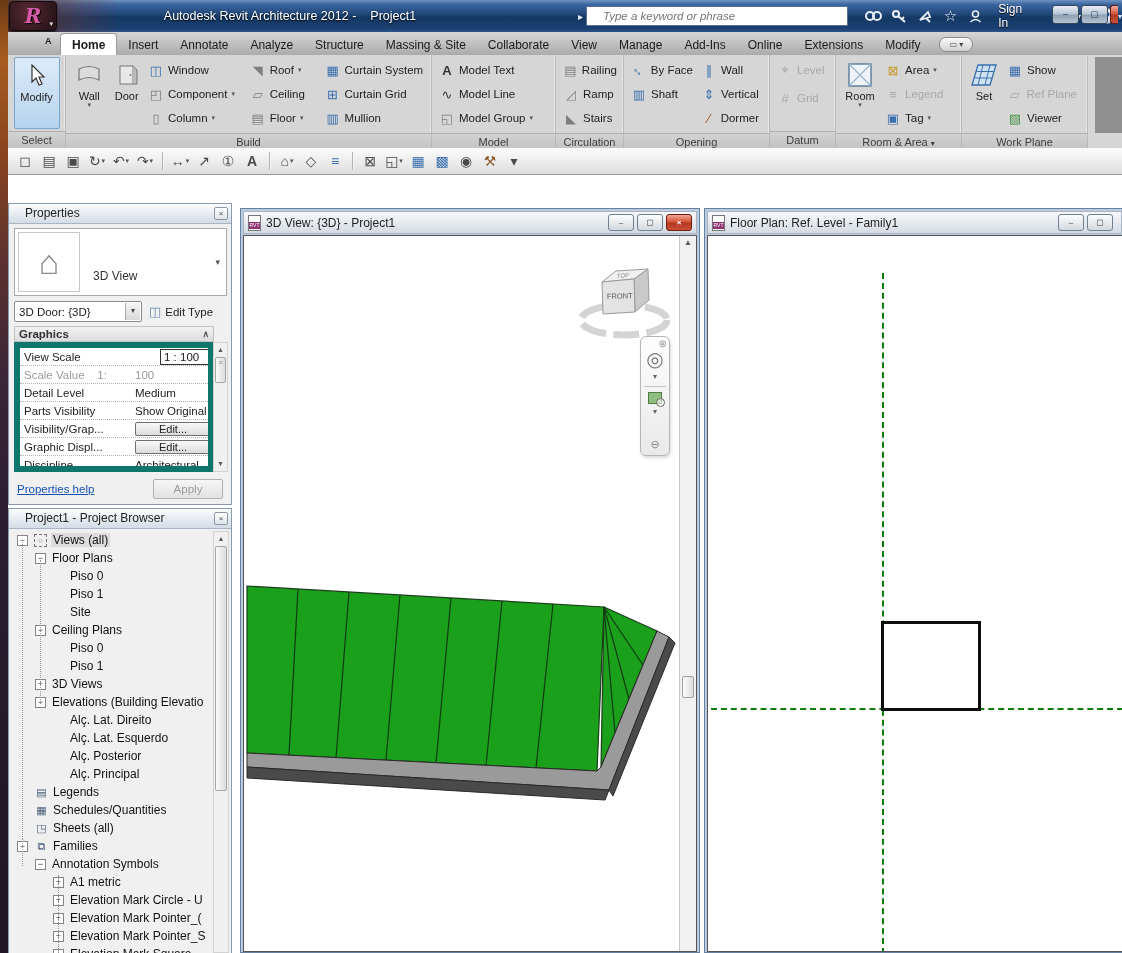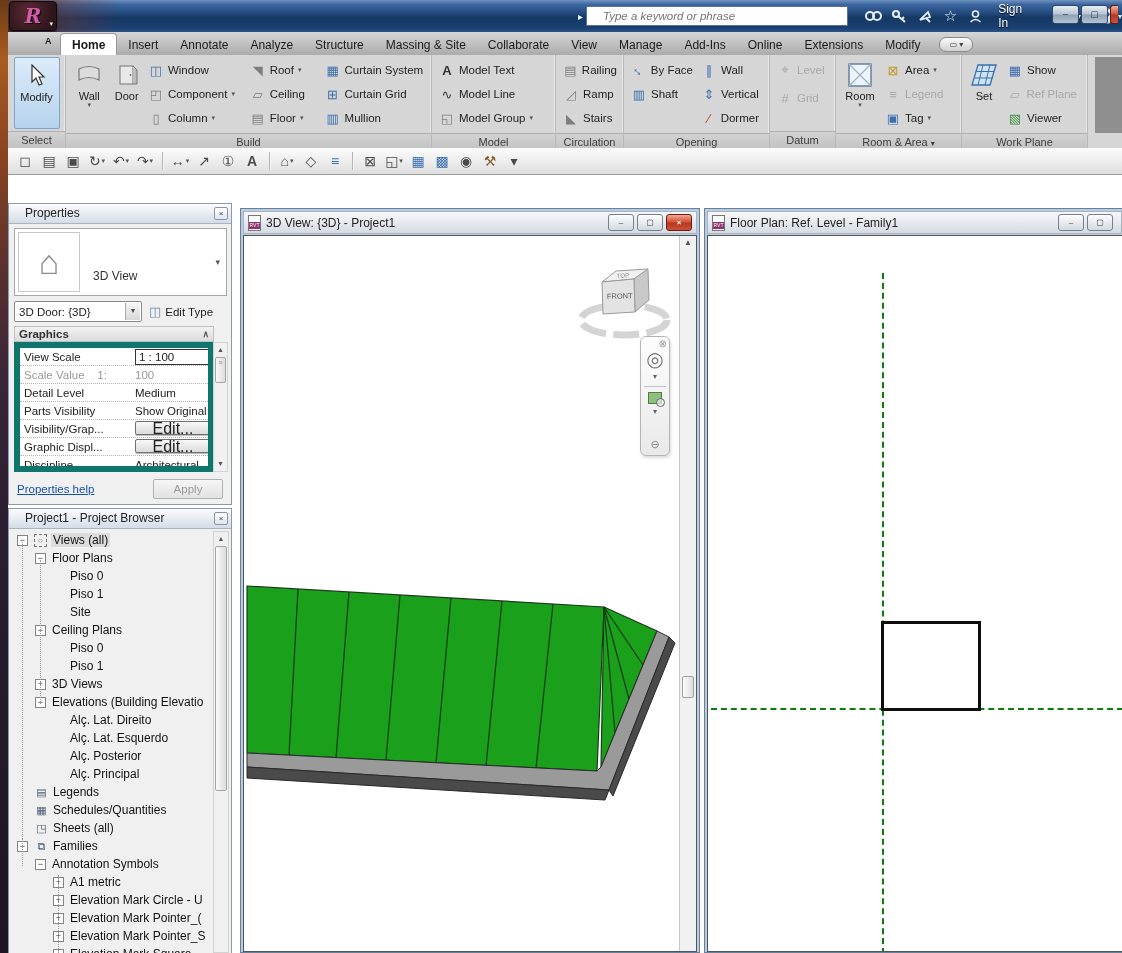"Autodesk Revit Architecture 2012 -" div.title-text { html: none -> <div><span>Autodesk Revit Architecture 2012 -</span><span>Project1</span></div> }
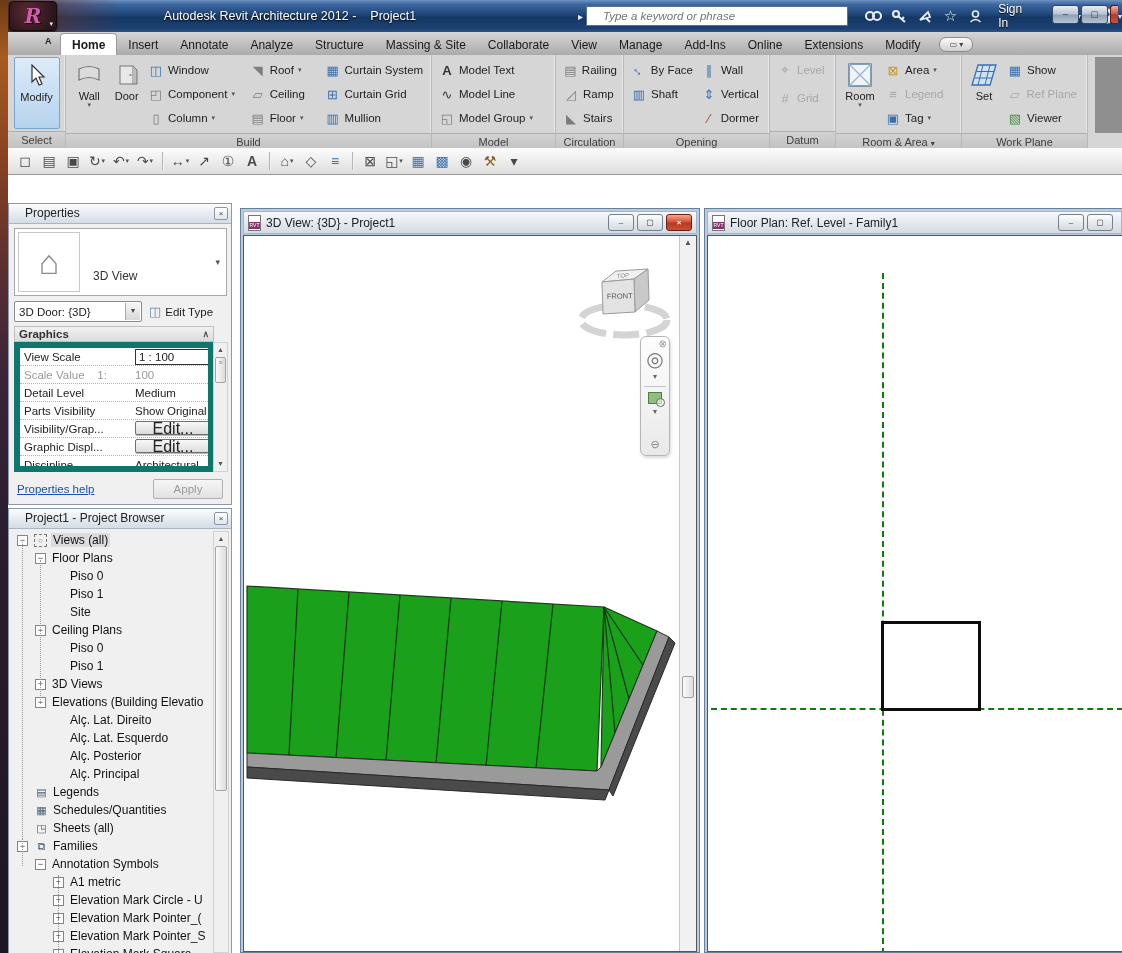"1 : 100" .vbox { margin-left: none -> 25px }
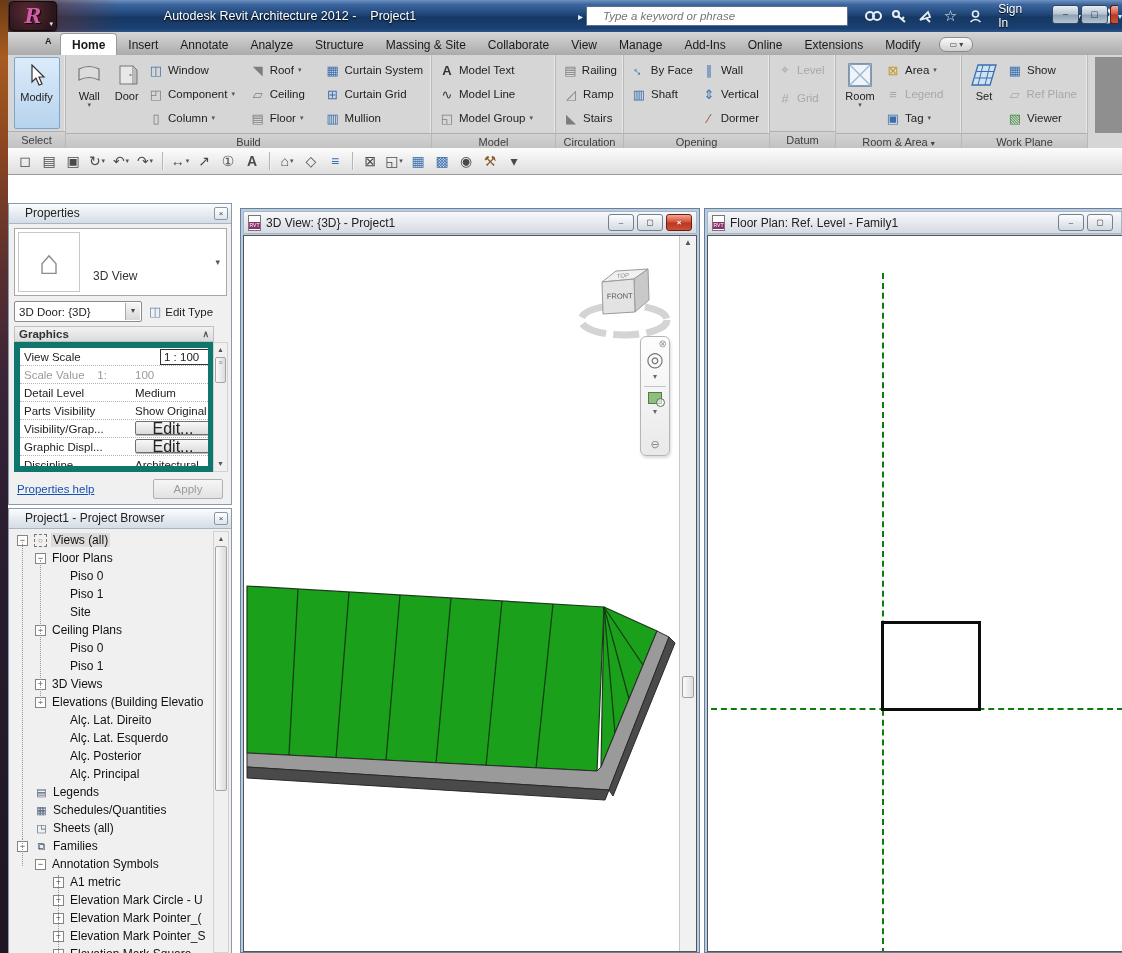"Edit..." .ebtn { font-size: 16px -> 11px }
